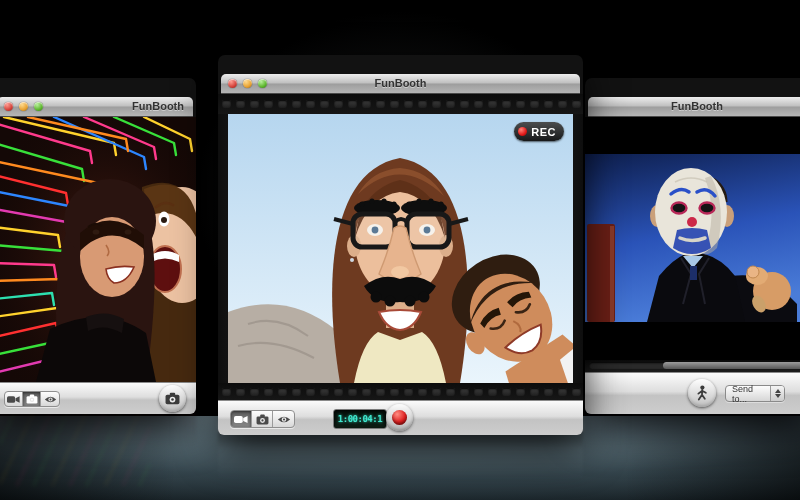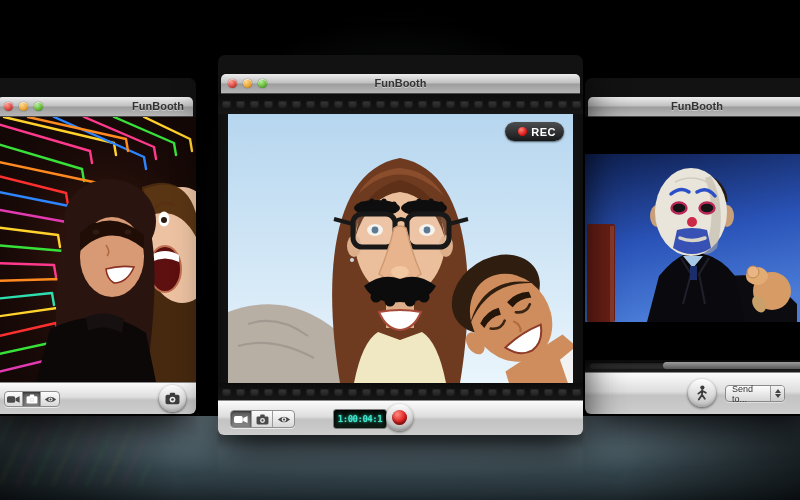"REC" .recbadge { padding: 0 8px 0 13px -> 0 8px 0 4px }
